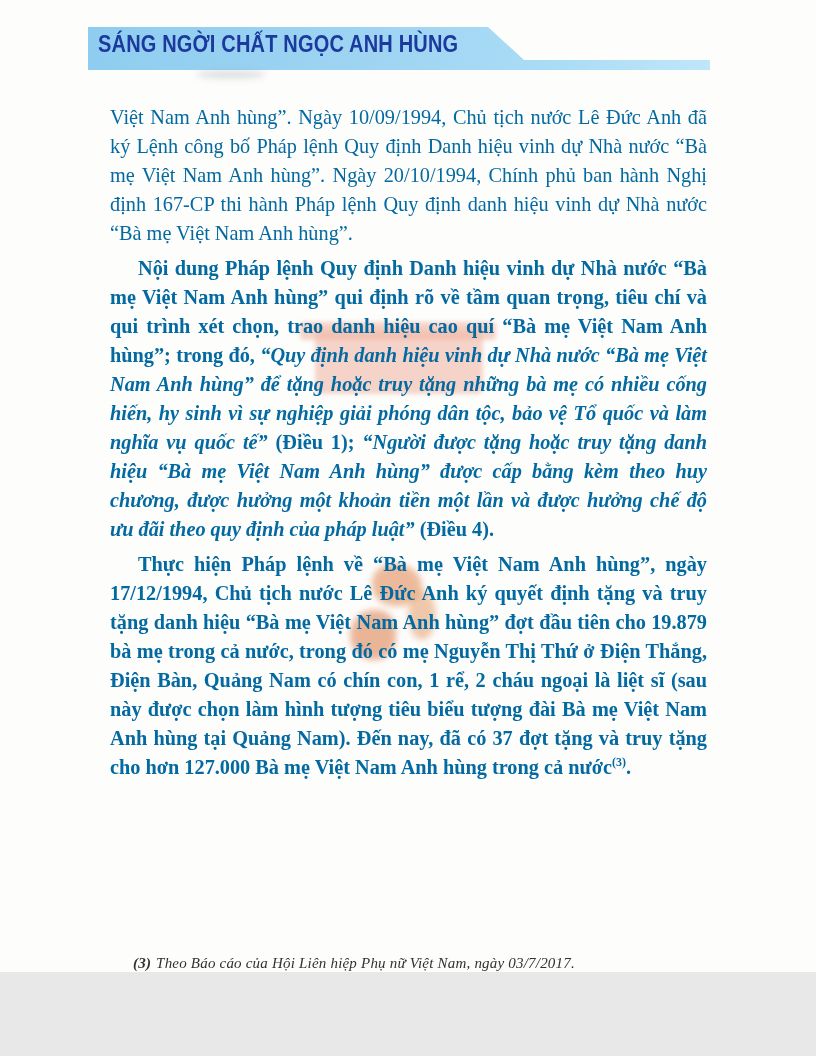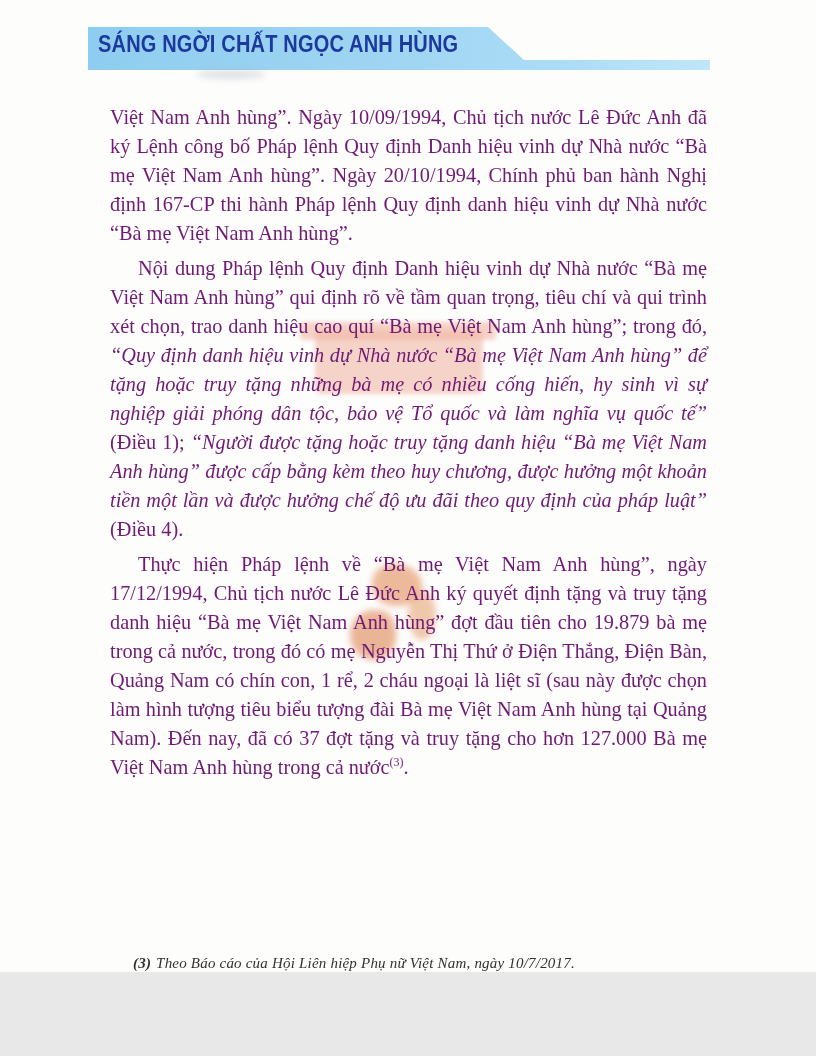"Việt Nam Anh hùng”. Ngày" .body-text { color: #701a75 -> #0369a1 }
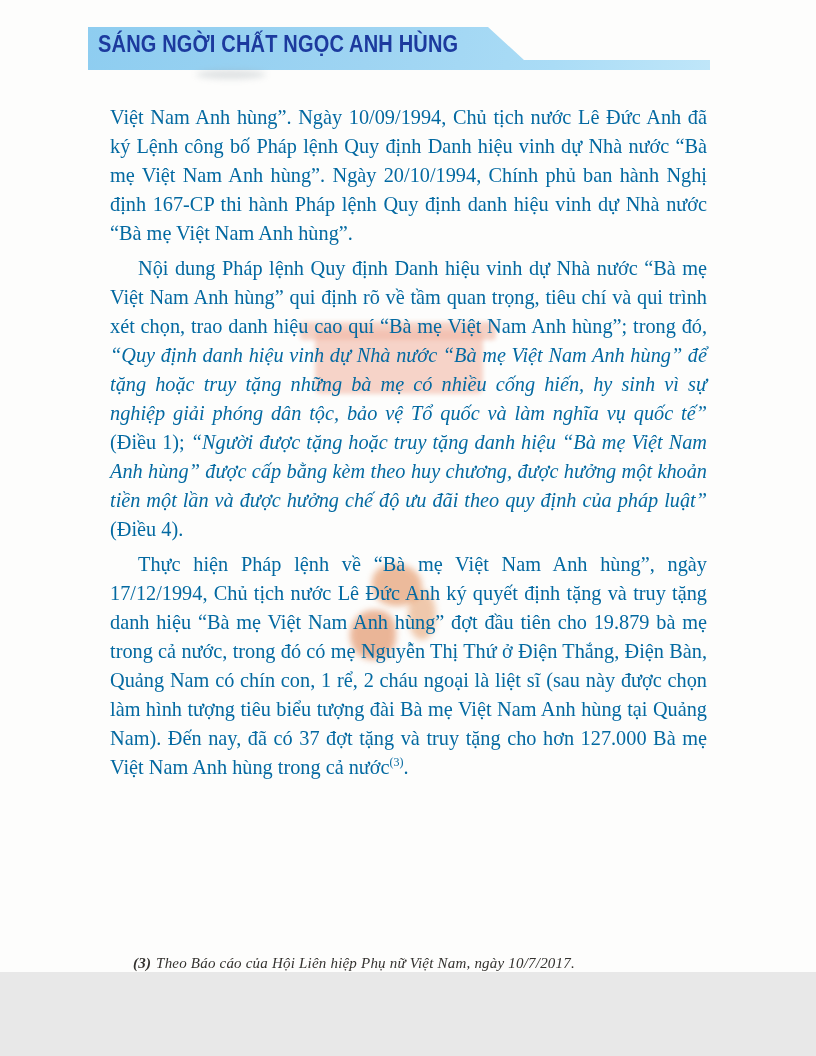"Nội dung Pháp lệnh Quy" .body-text p + p { font-weight: none -> bold }
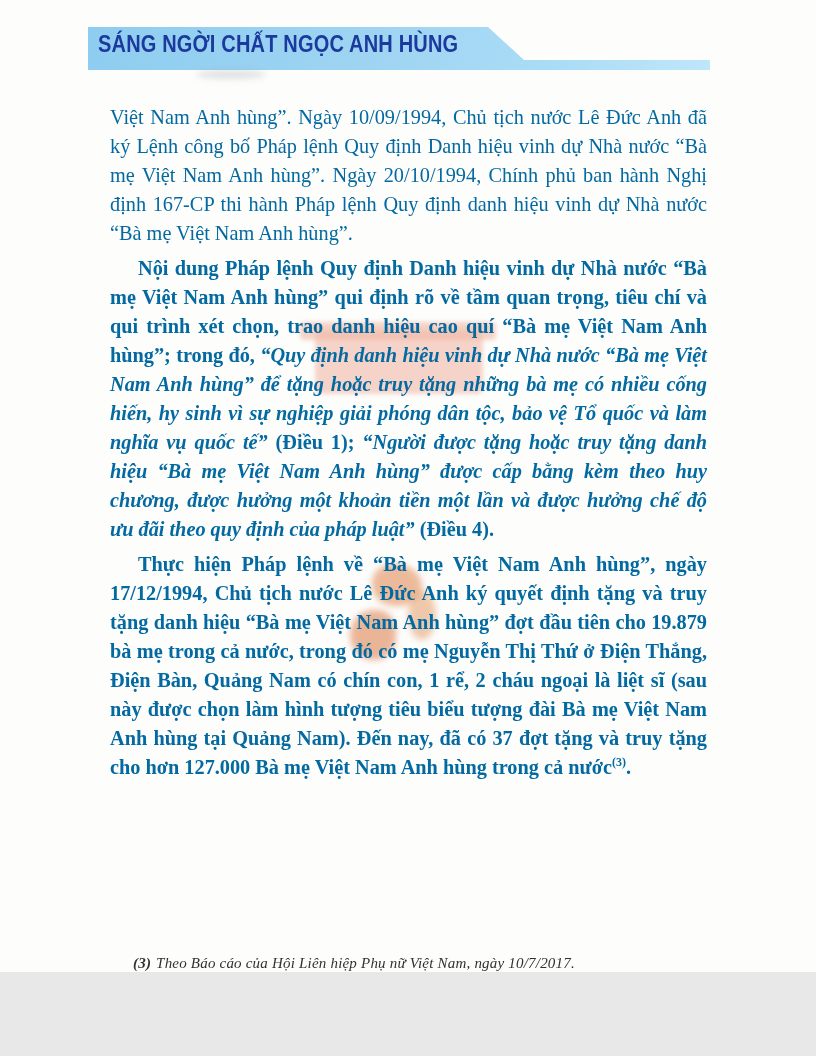"Theo Báo cáo của Hội" span { text: 10/7/2017 -> 03/7/2017 }
